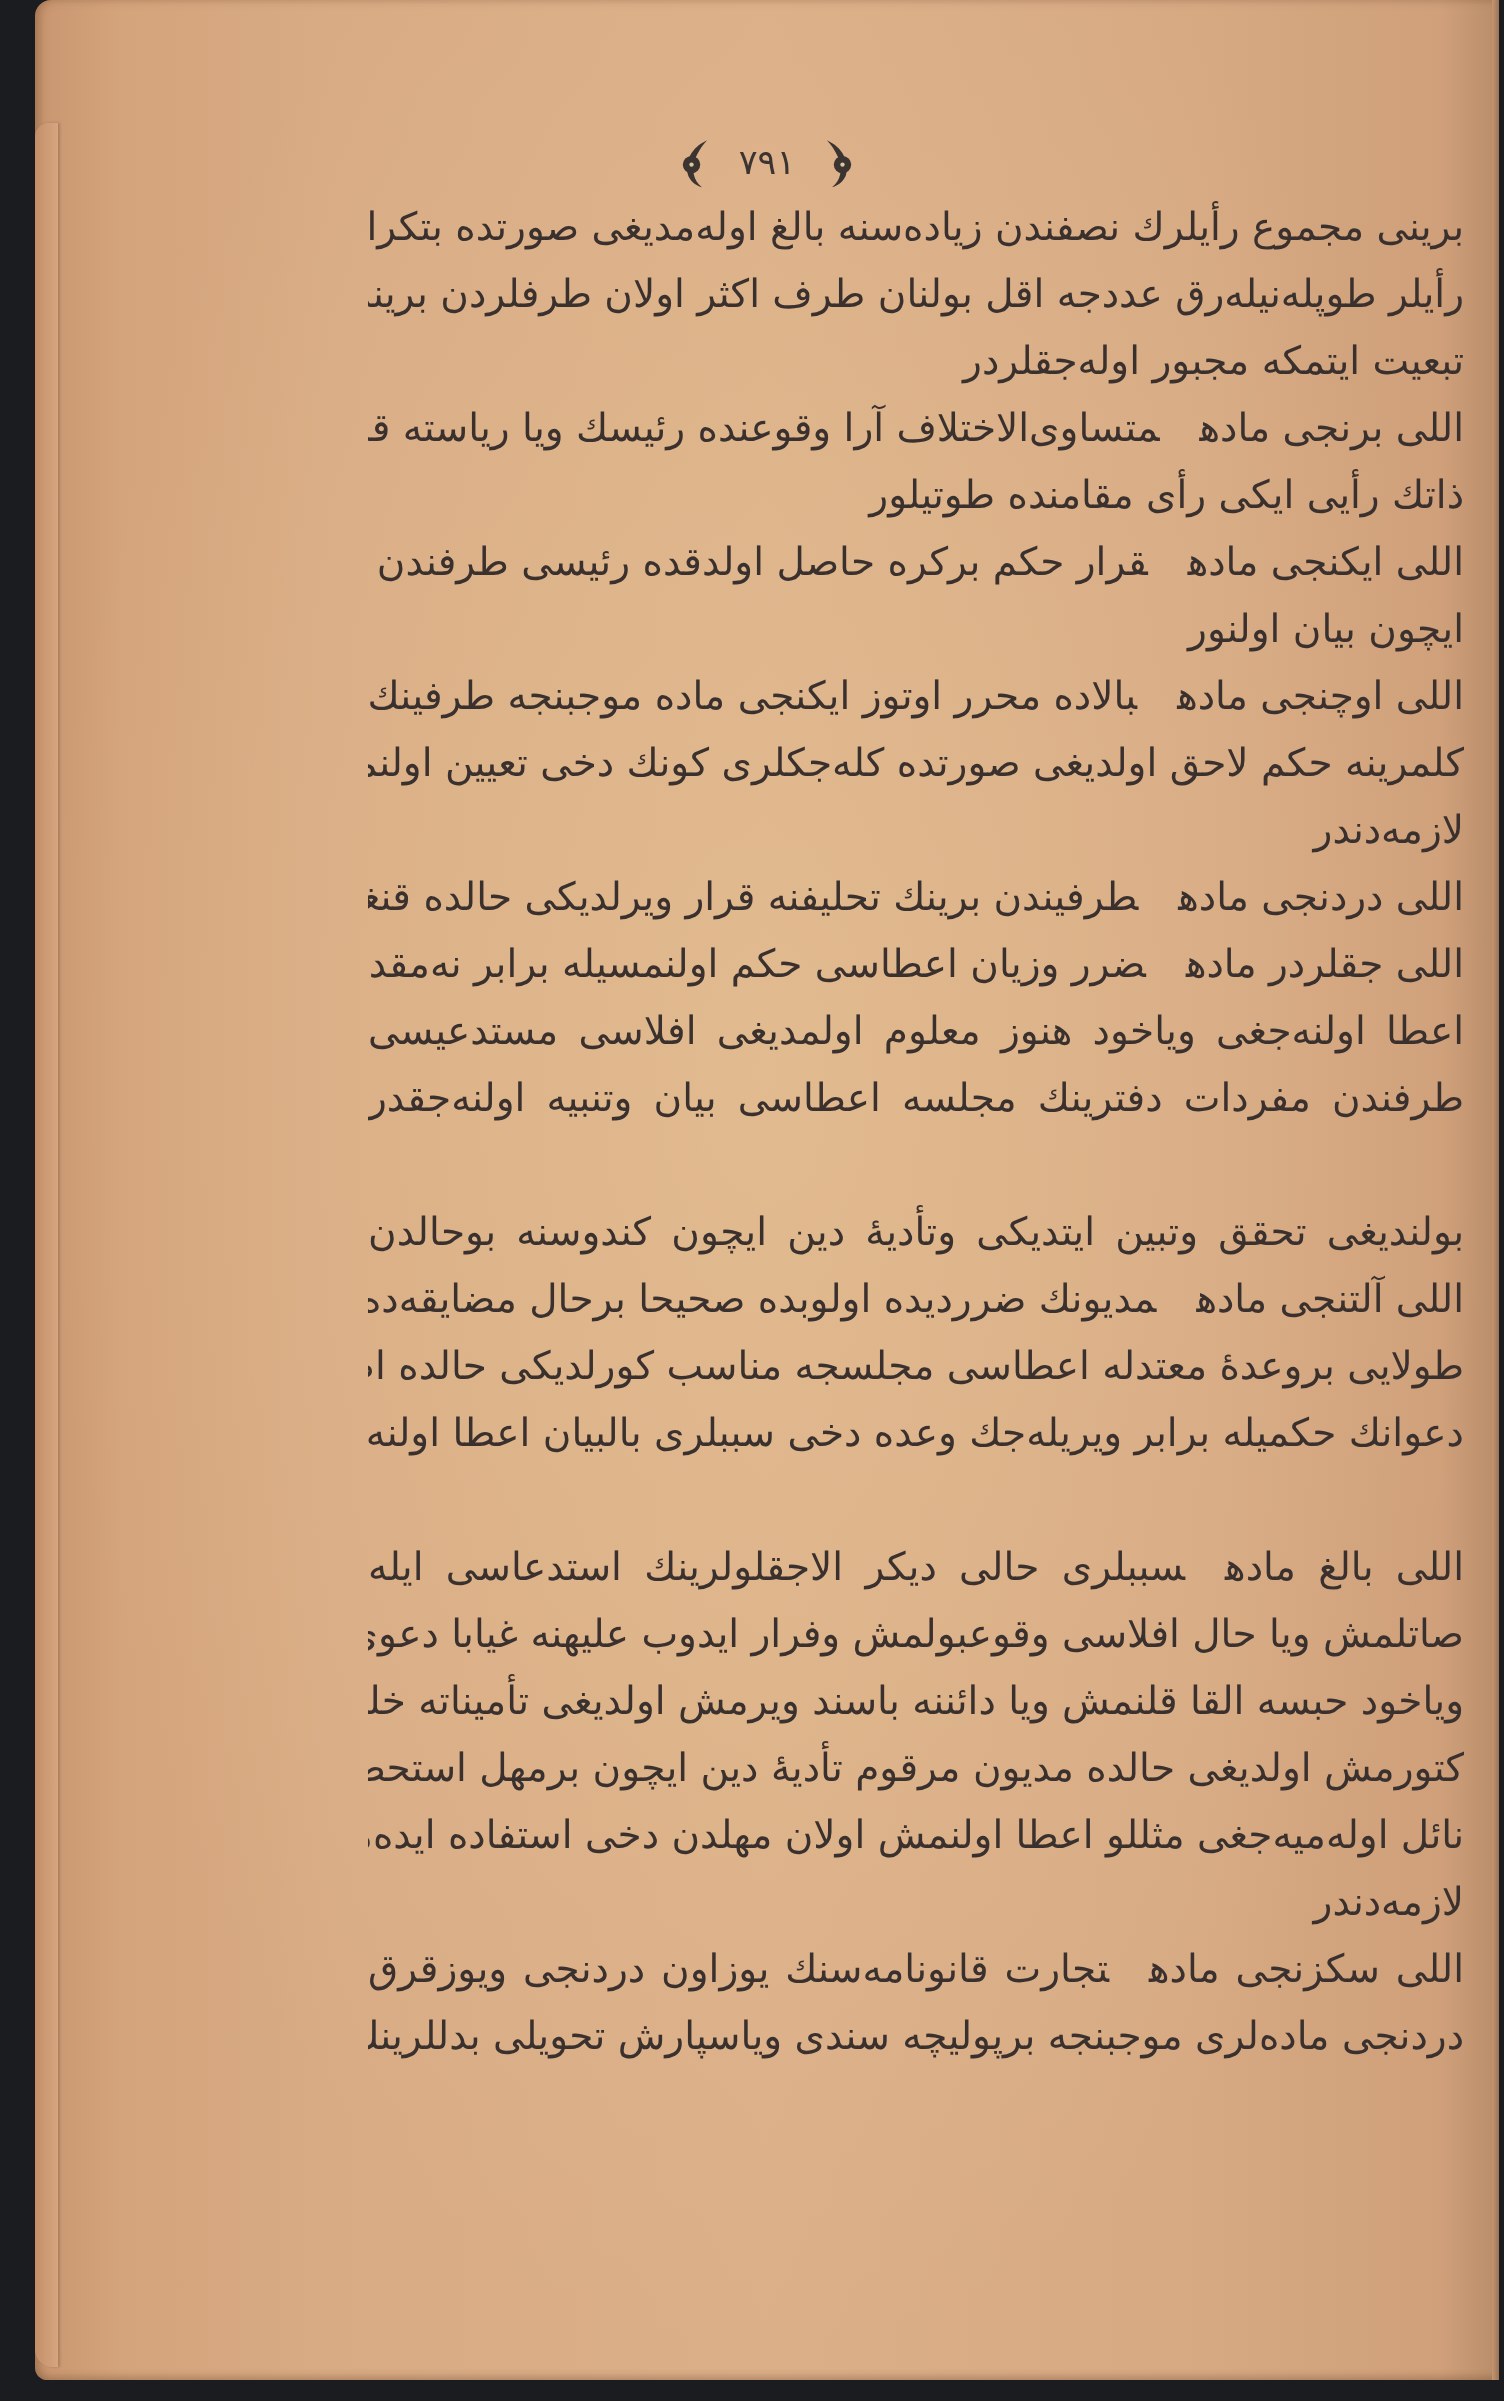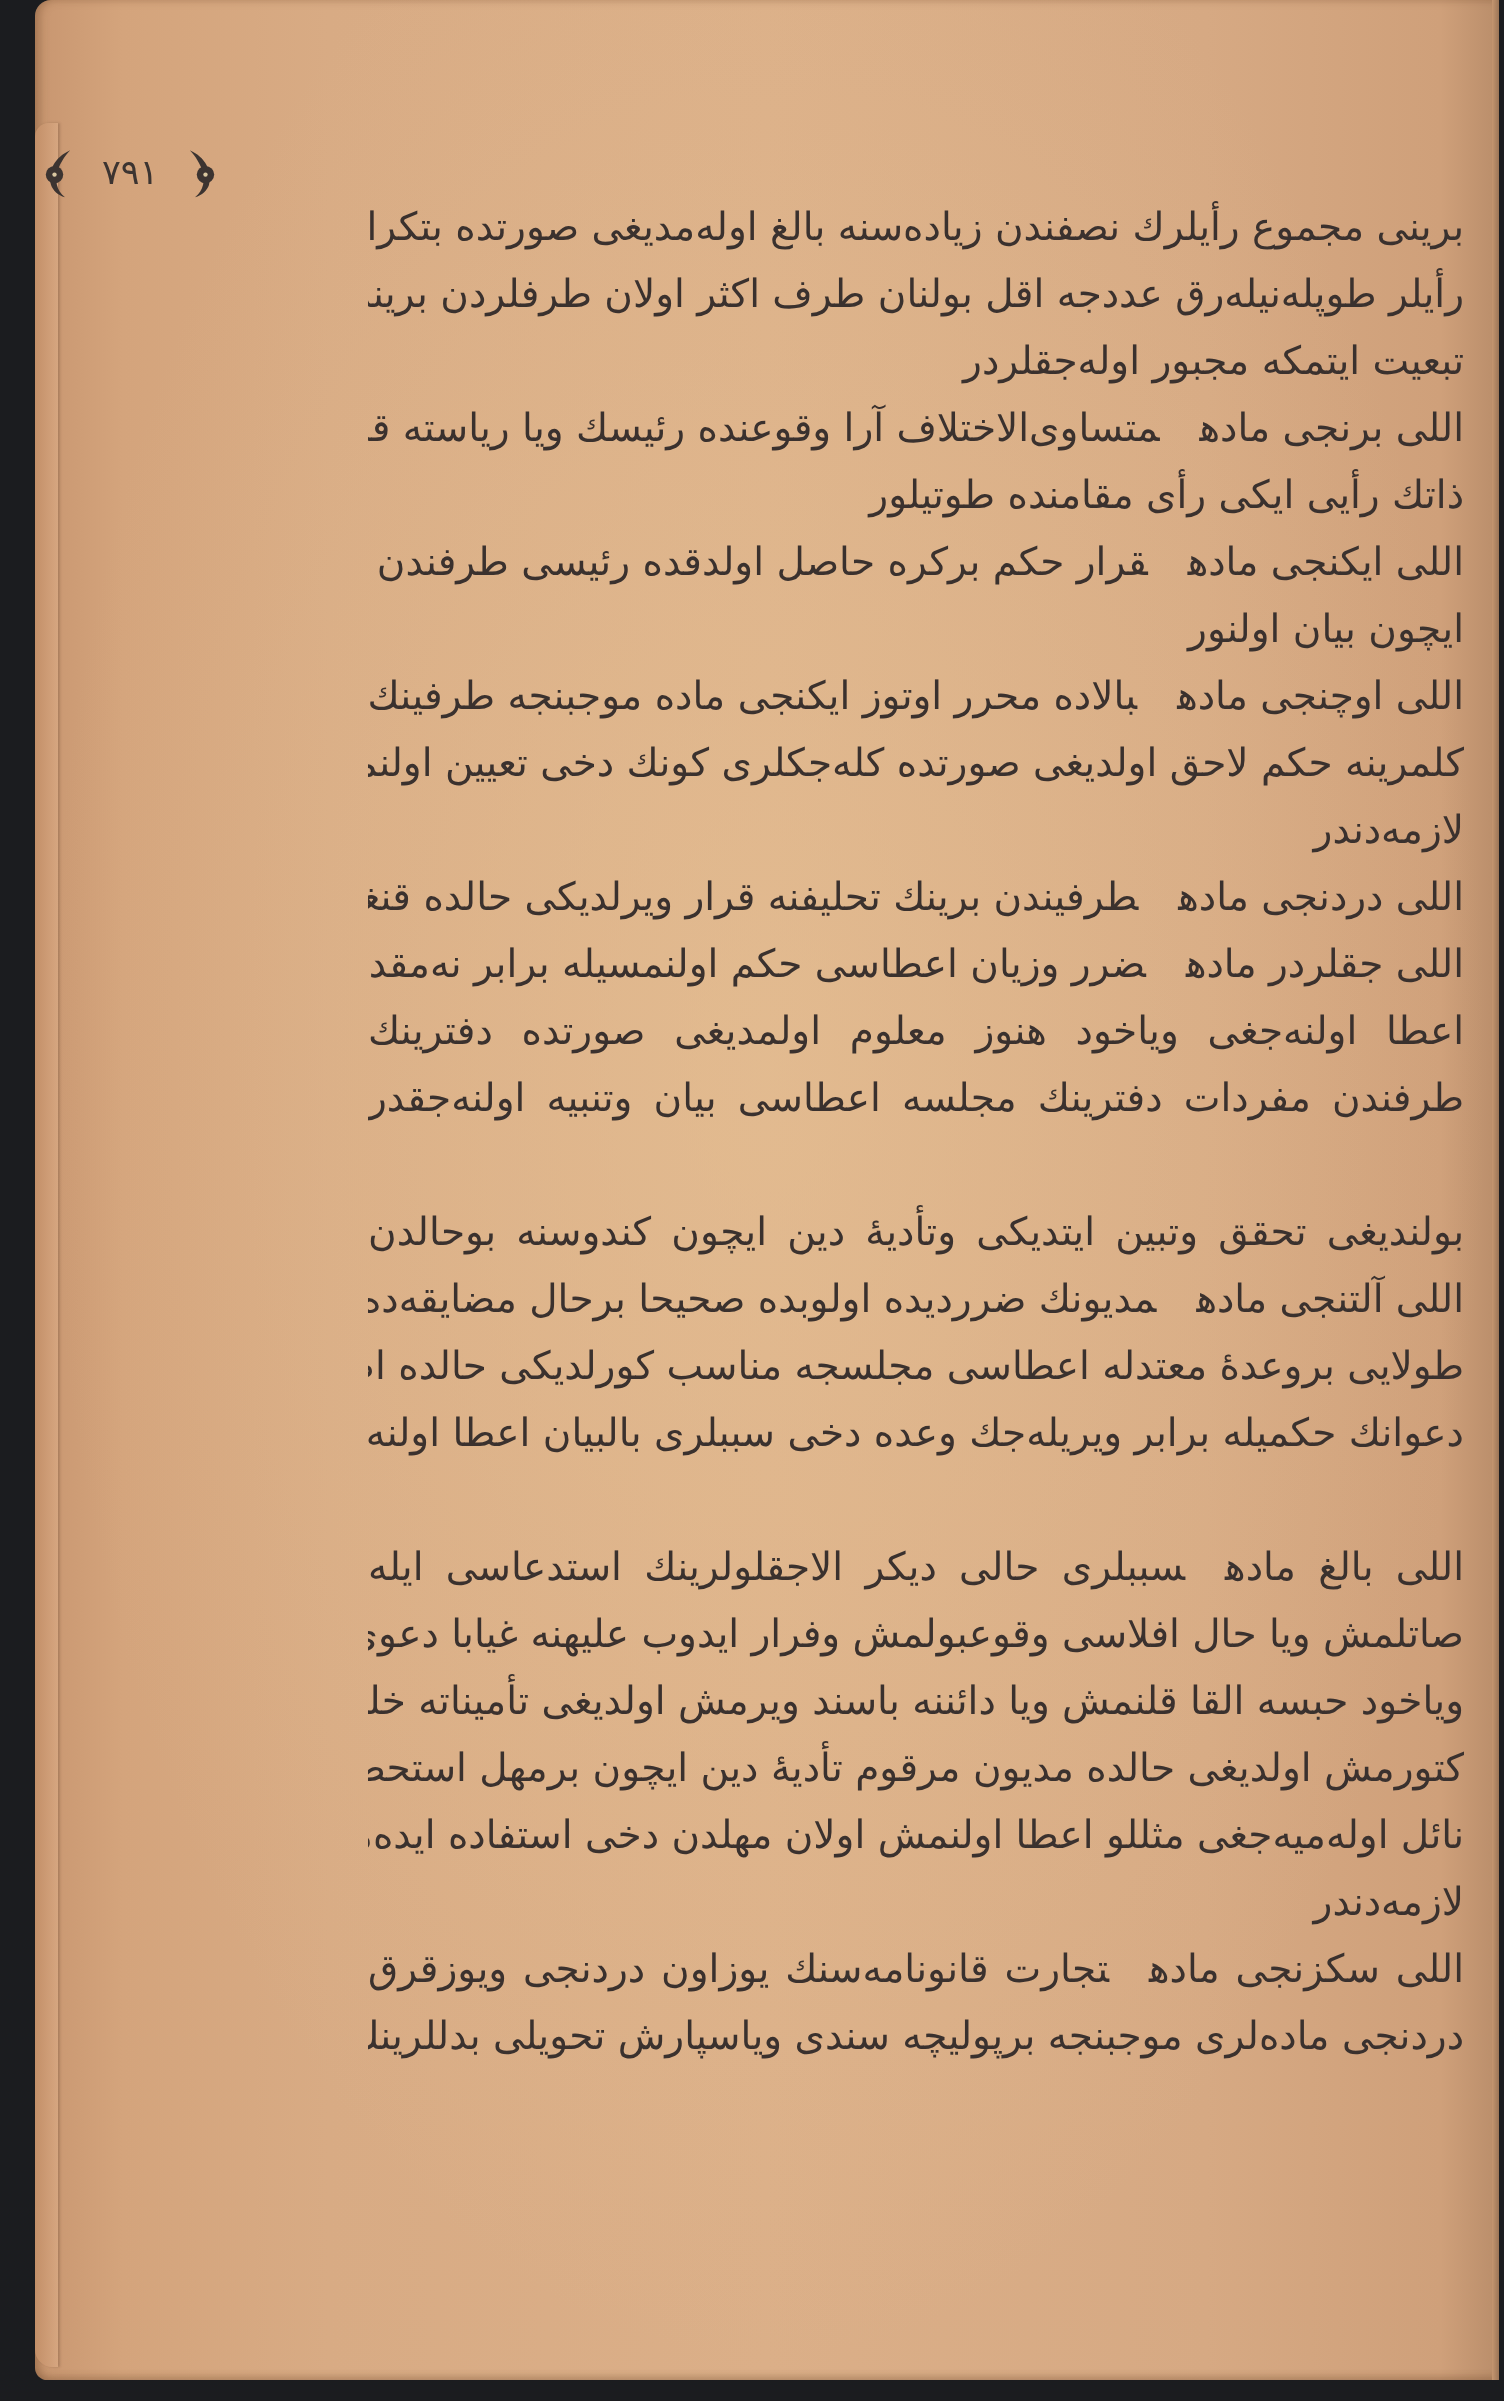"٧٩١" .page-number-row { justify-content: flex-start -> center; top: 141px -> 131px }
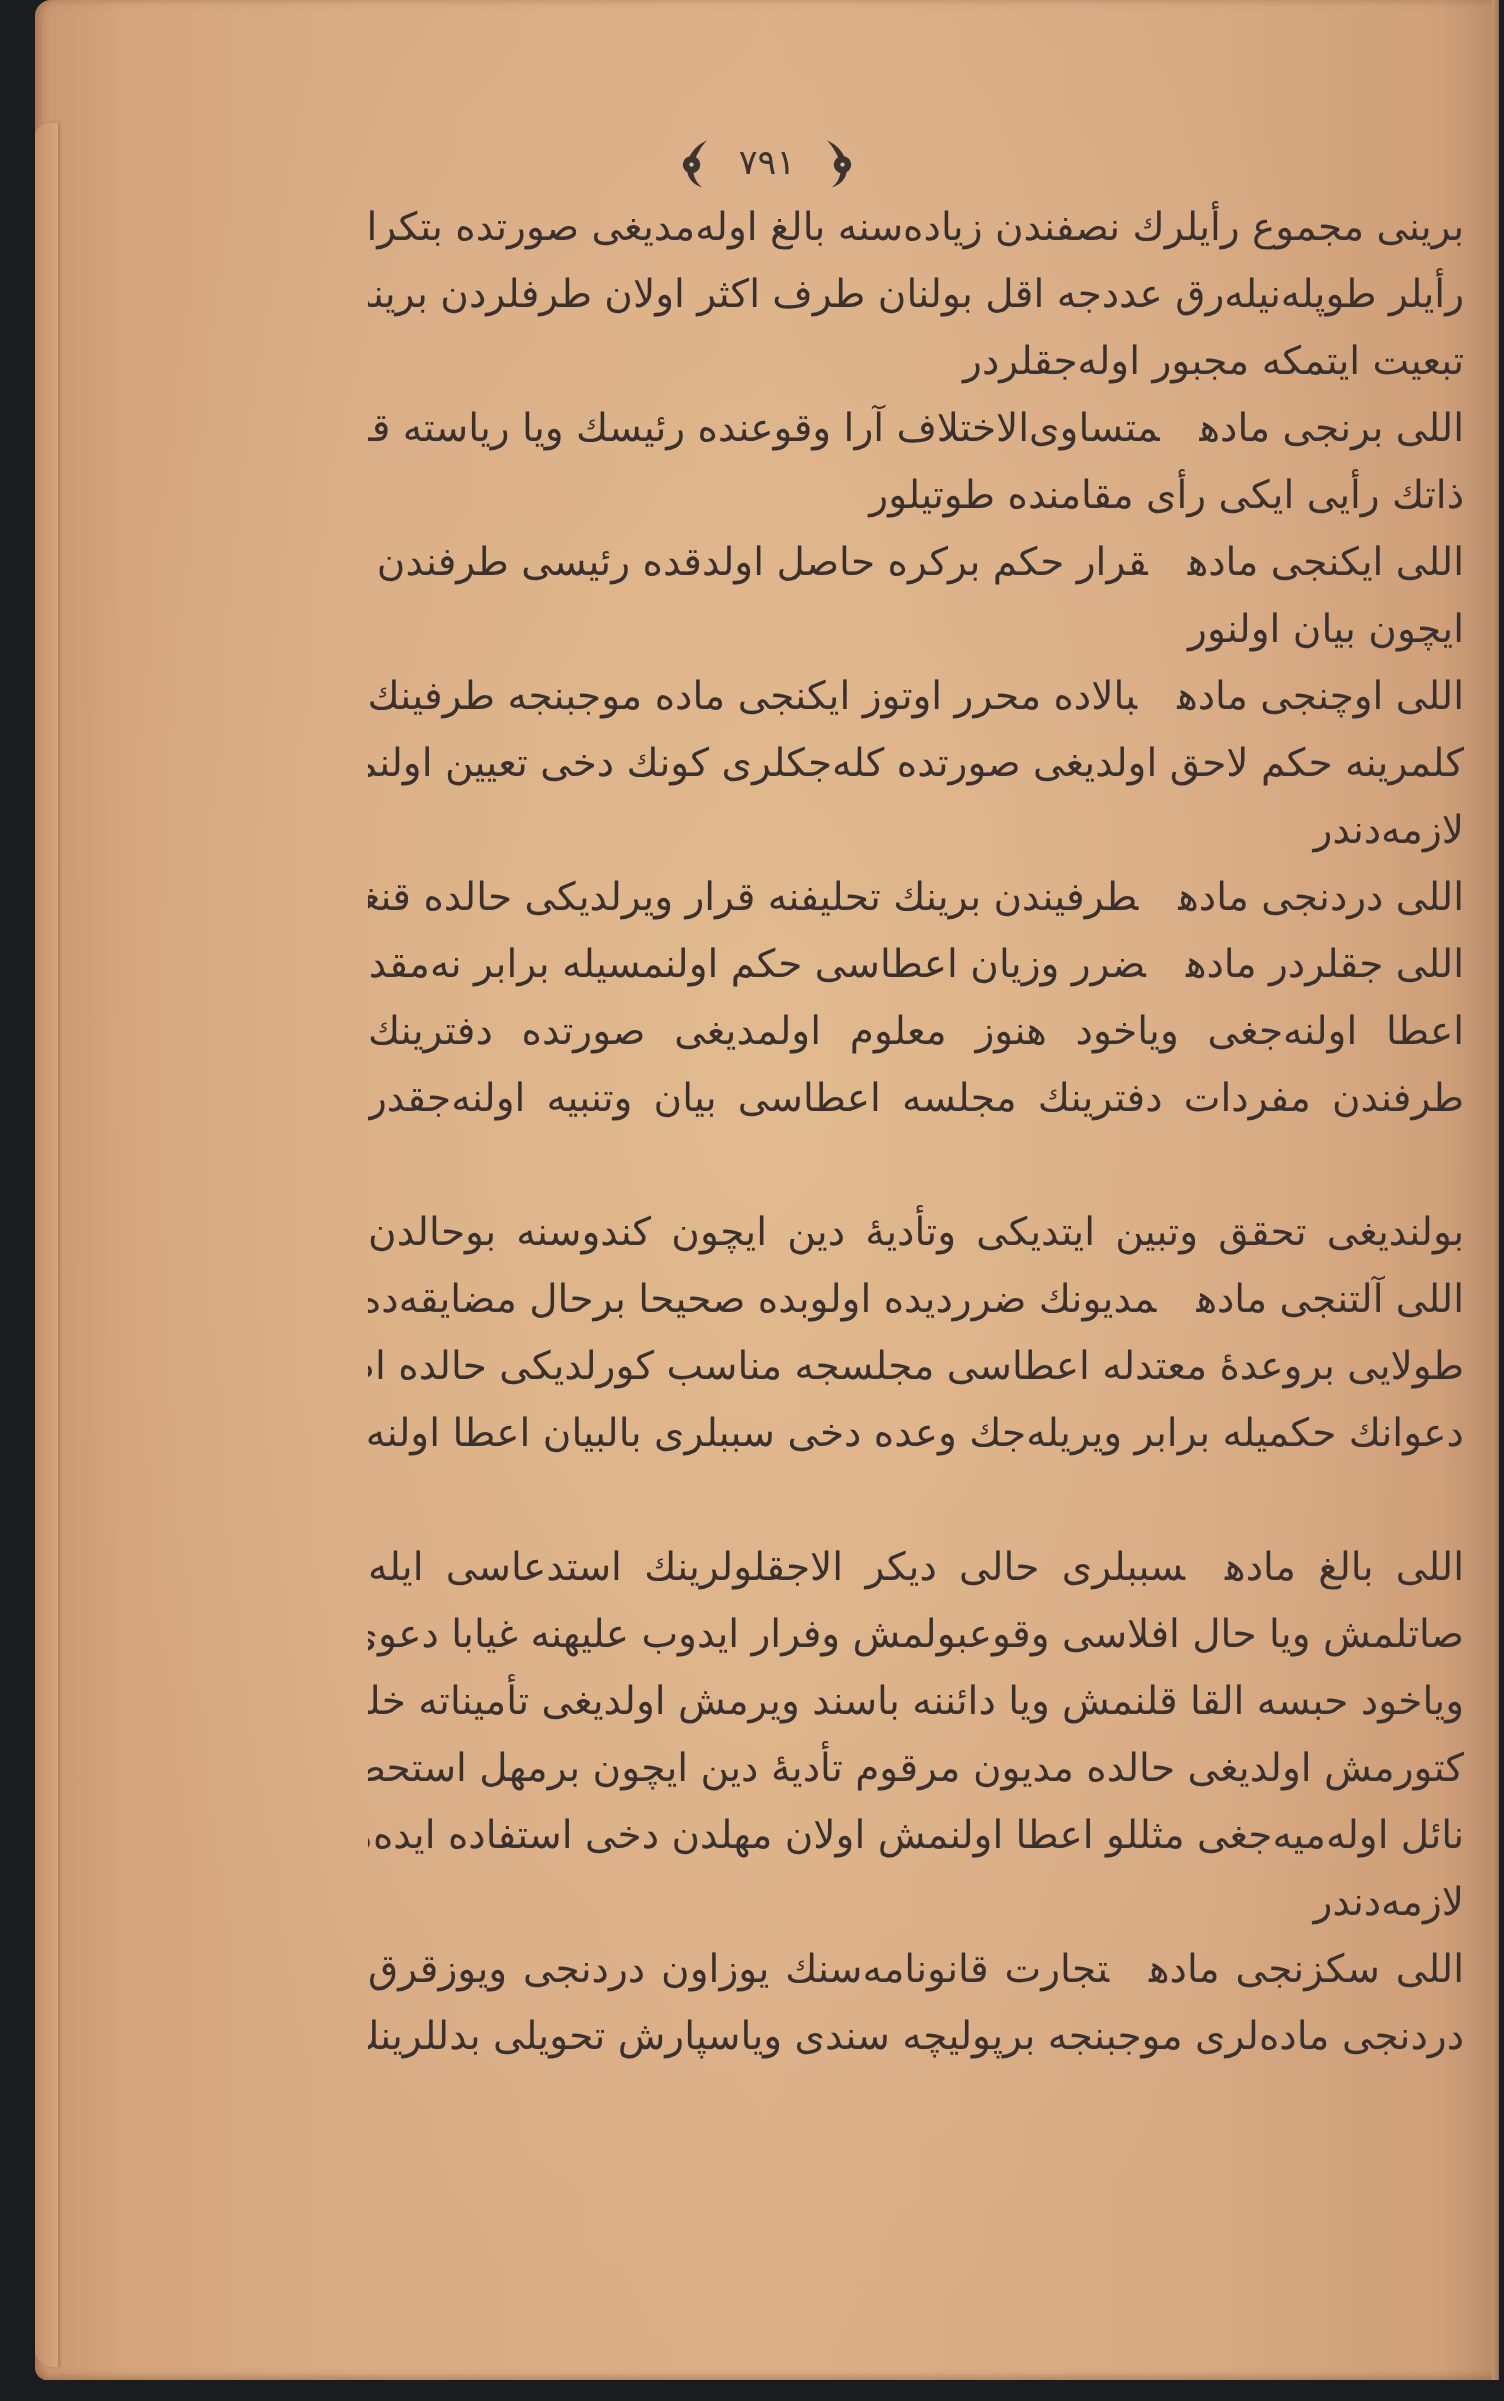"اعطا اولنه‌جغی ویاخود هنوز معلوم" div.line { text: صورتده دفترینك -> افلاسی مستدعیسی }
